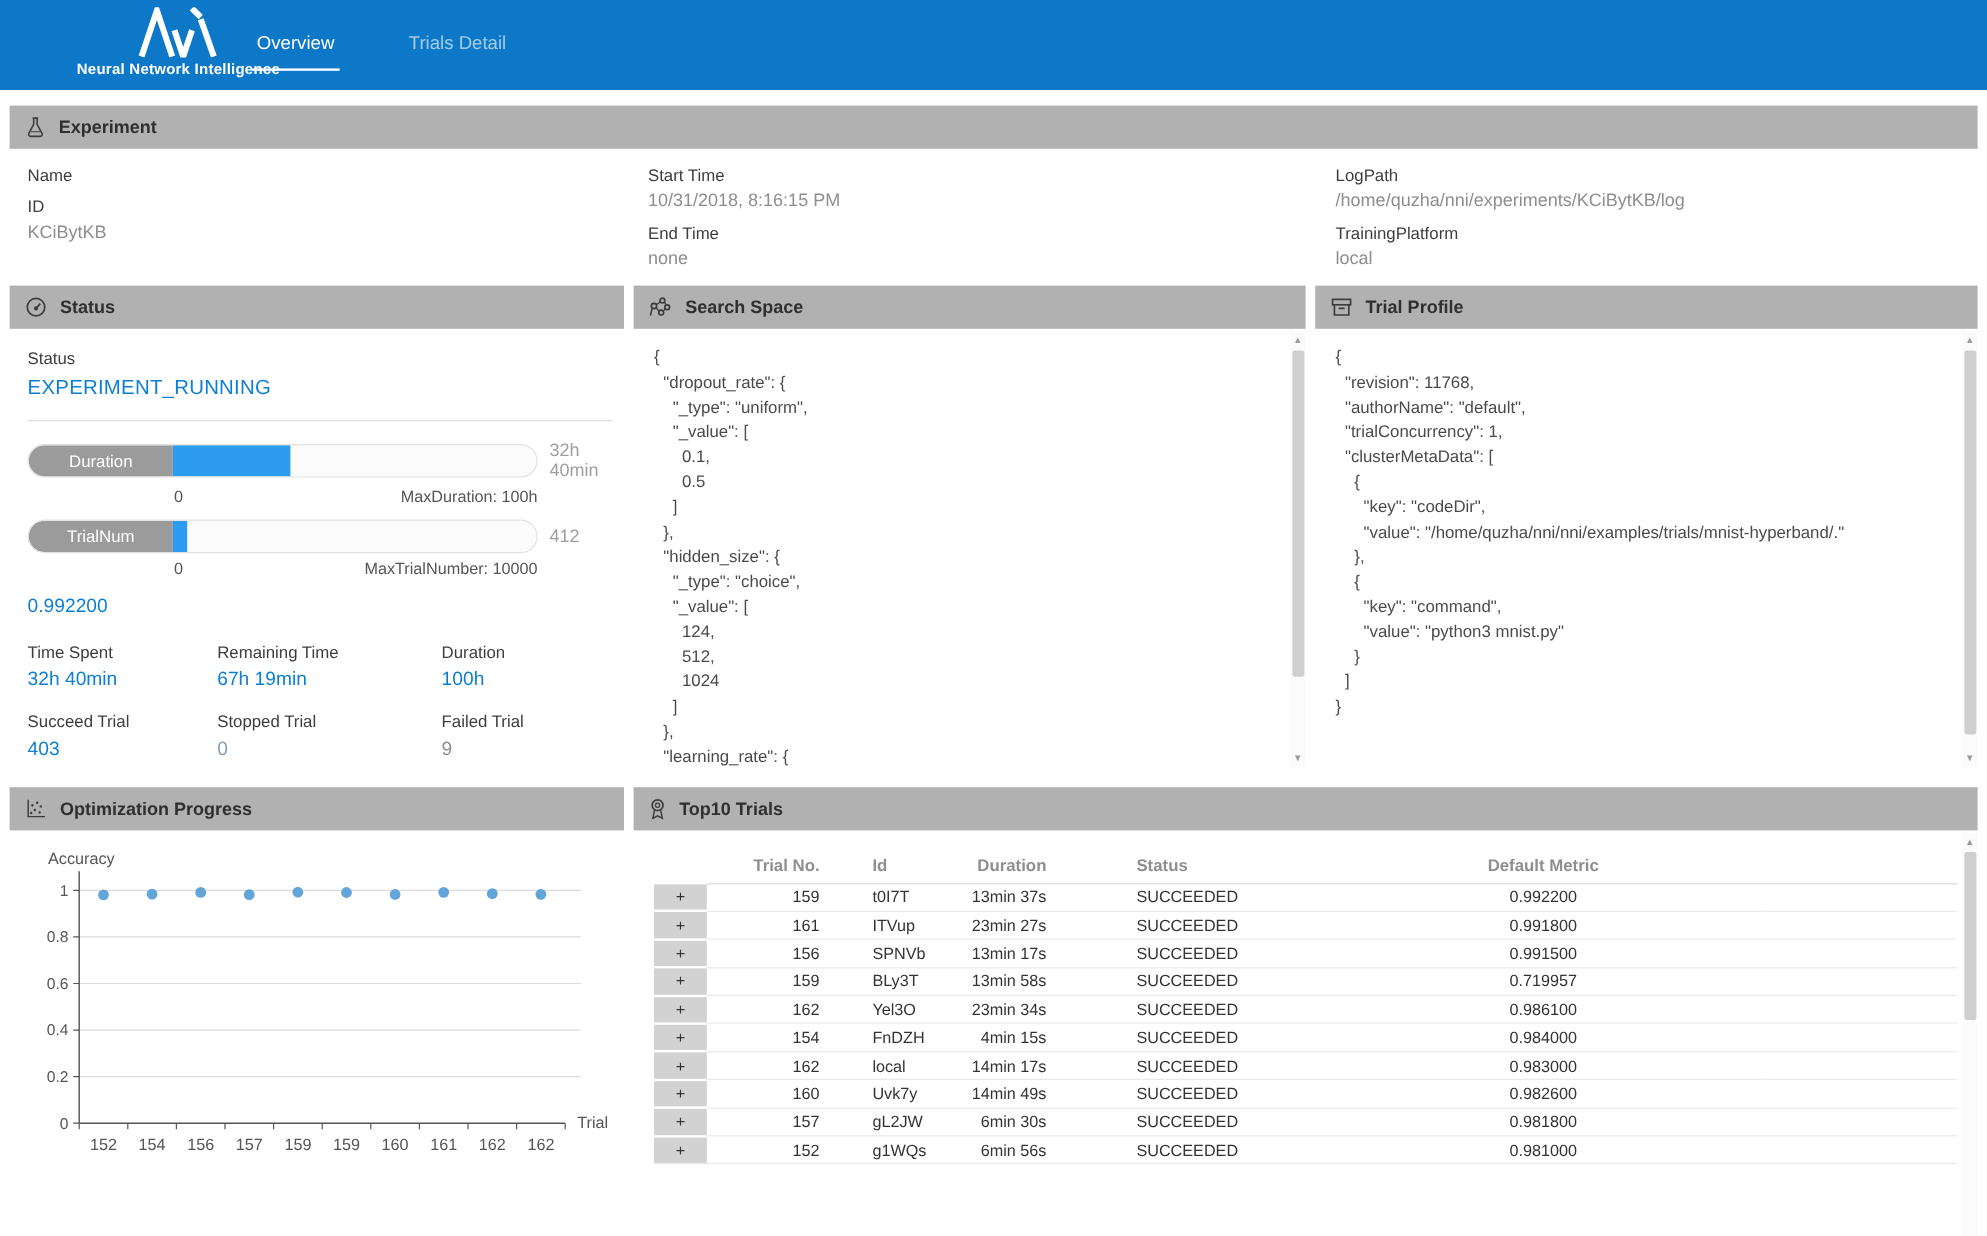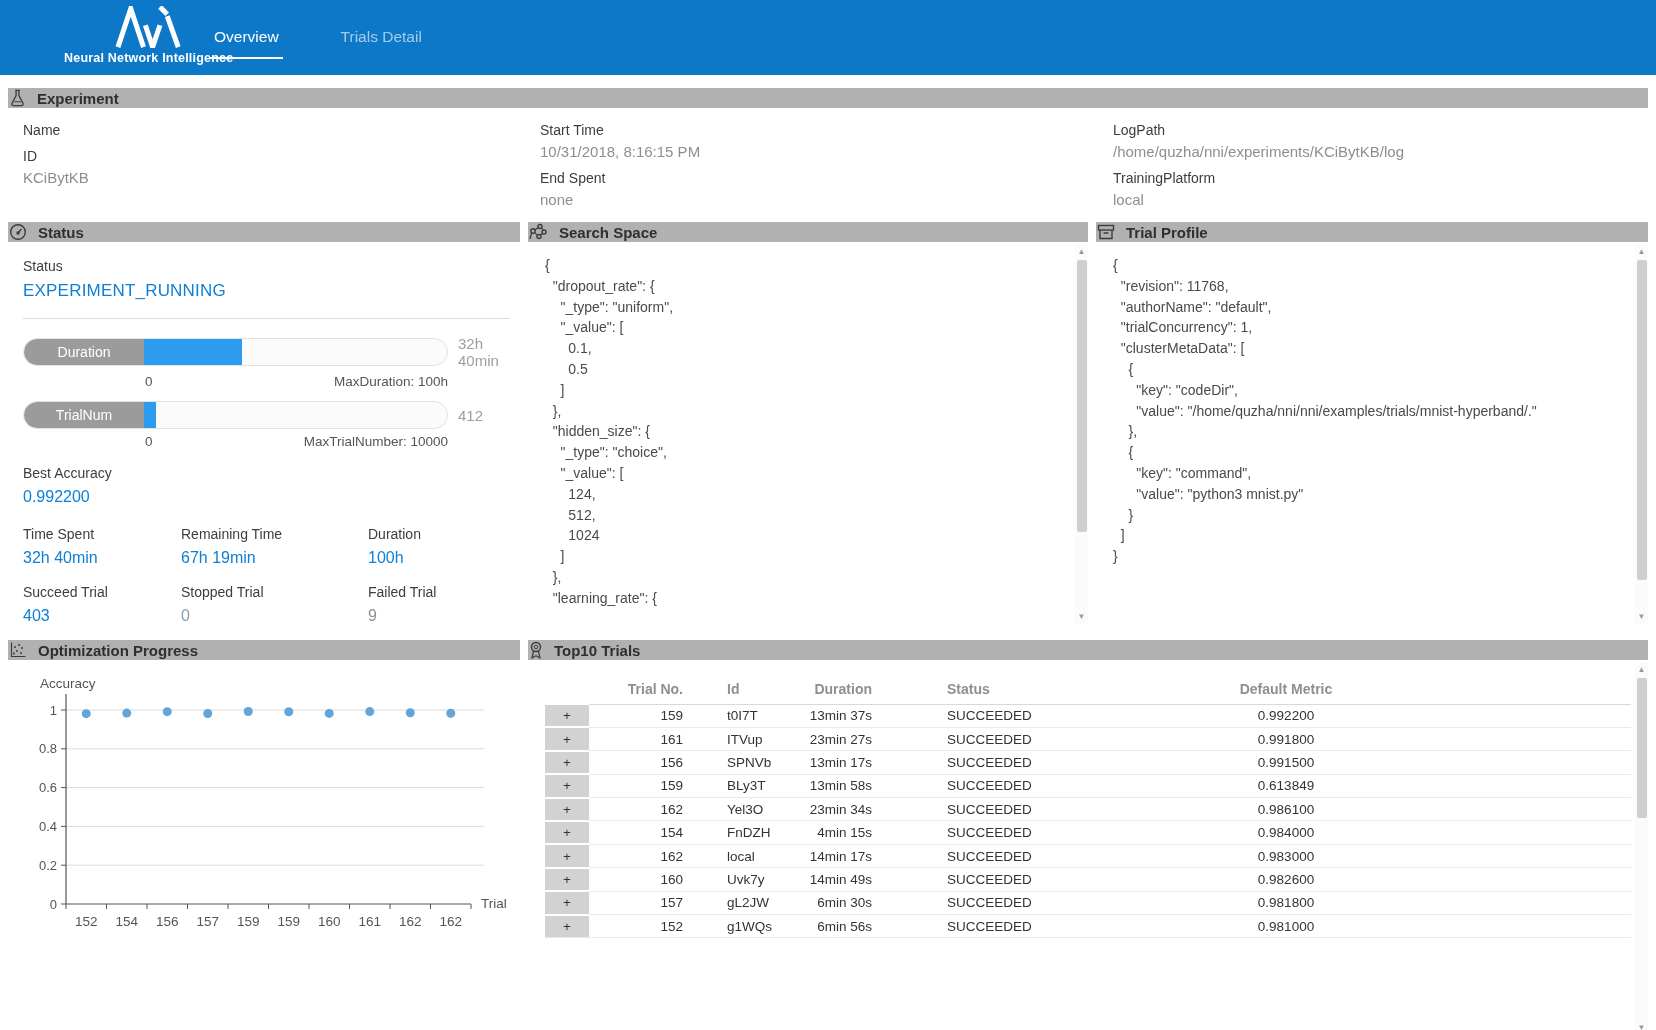"Experiment" .phead { height: 20px -> 36px; padding-left: 1px -> 13px }
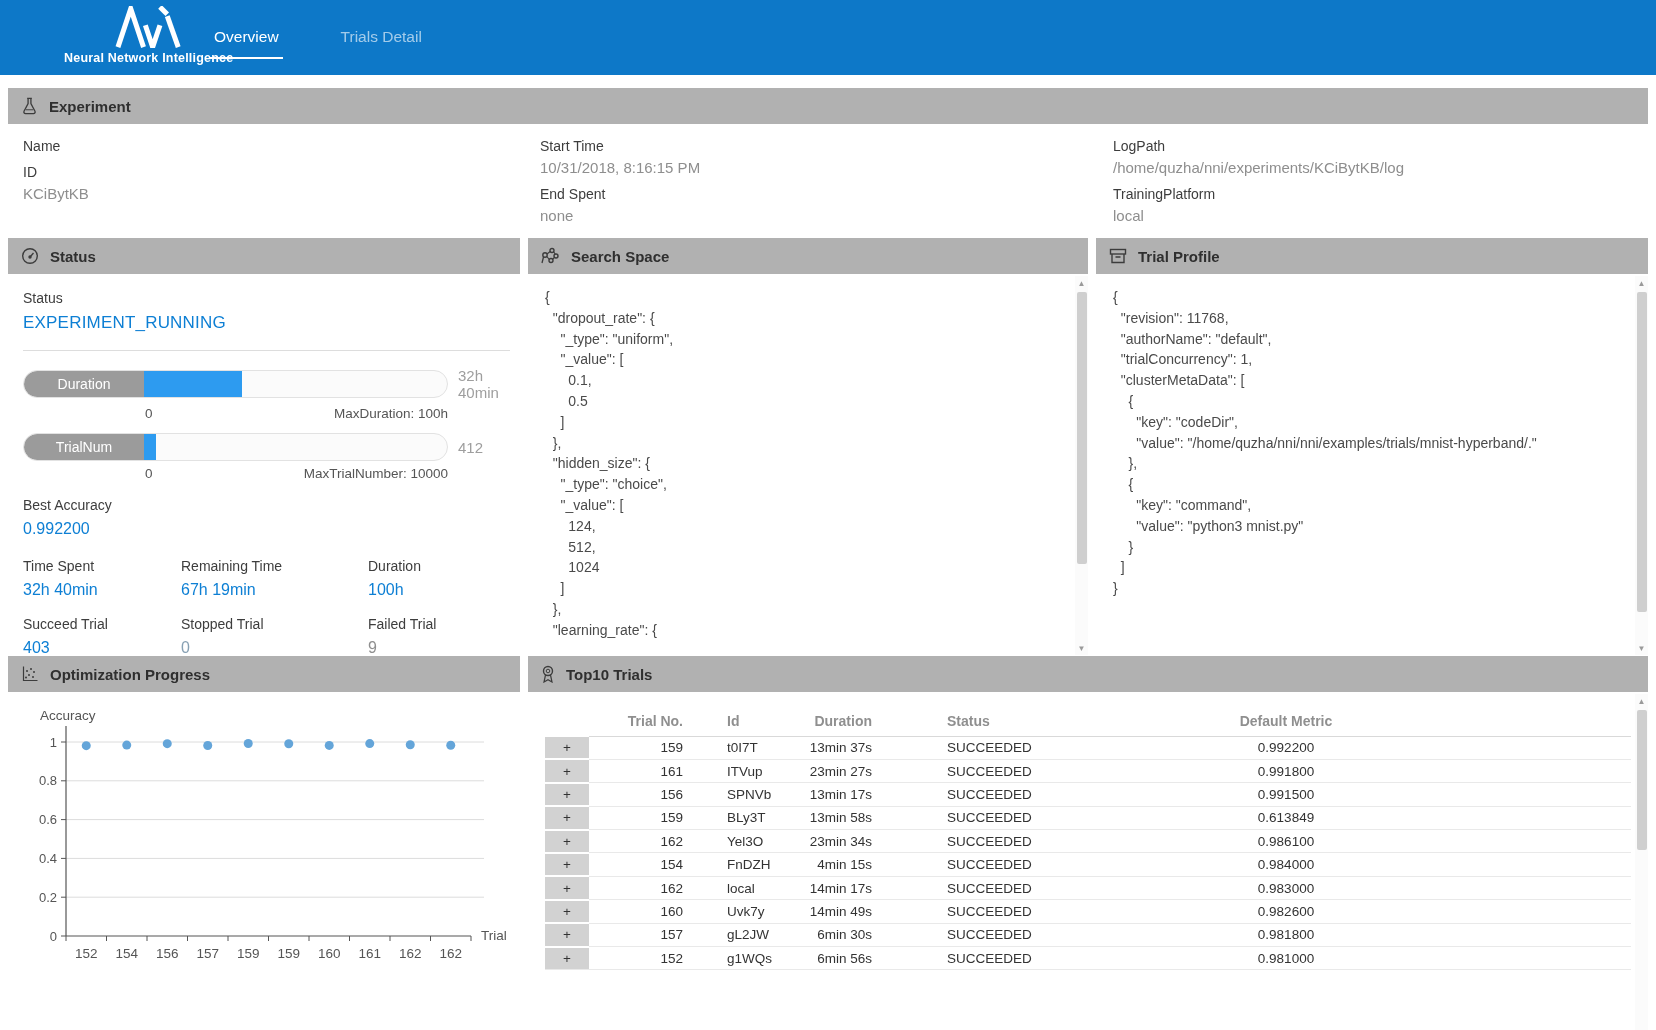"End Spent" div.field-label { text: Spent -> Time }
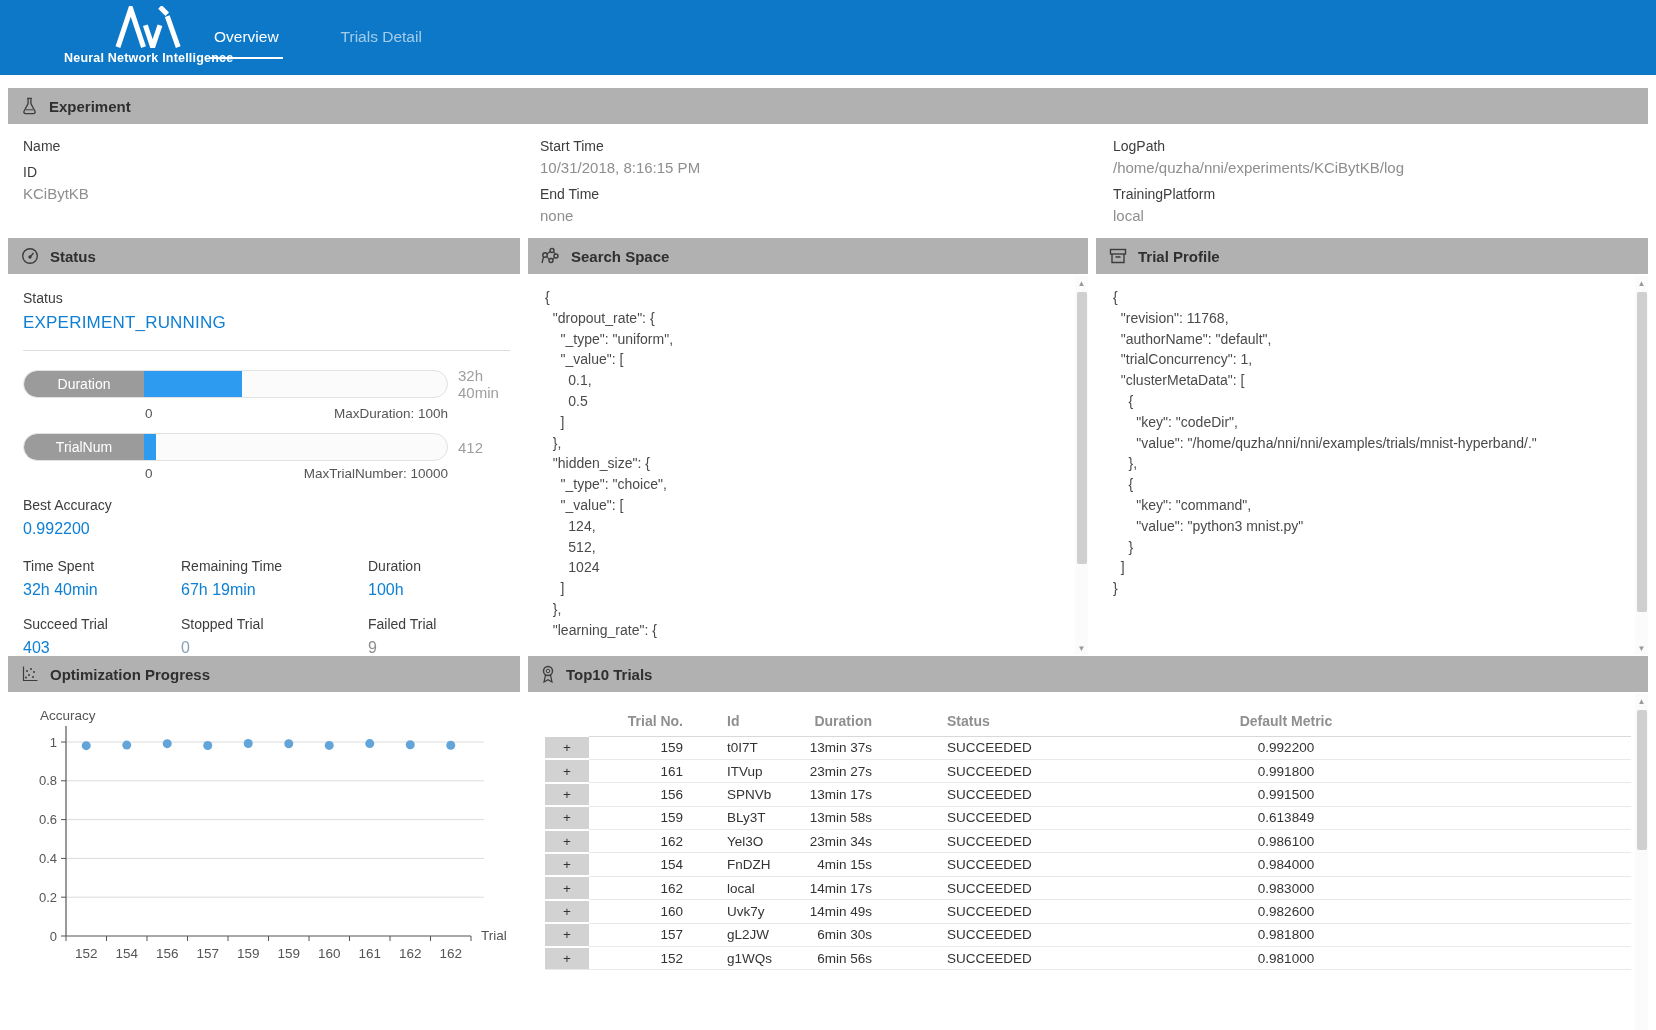"Best Accuracy" div.stat-label { html: <div>Best Accuracy</div> -> none }
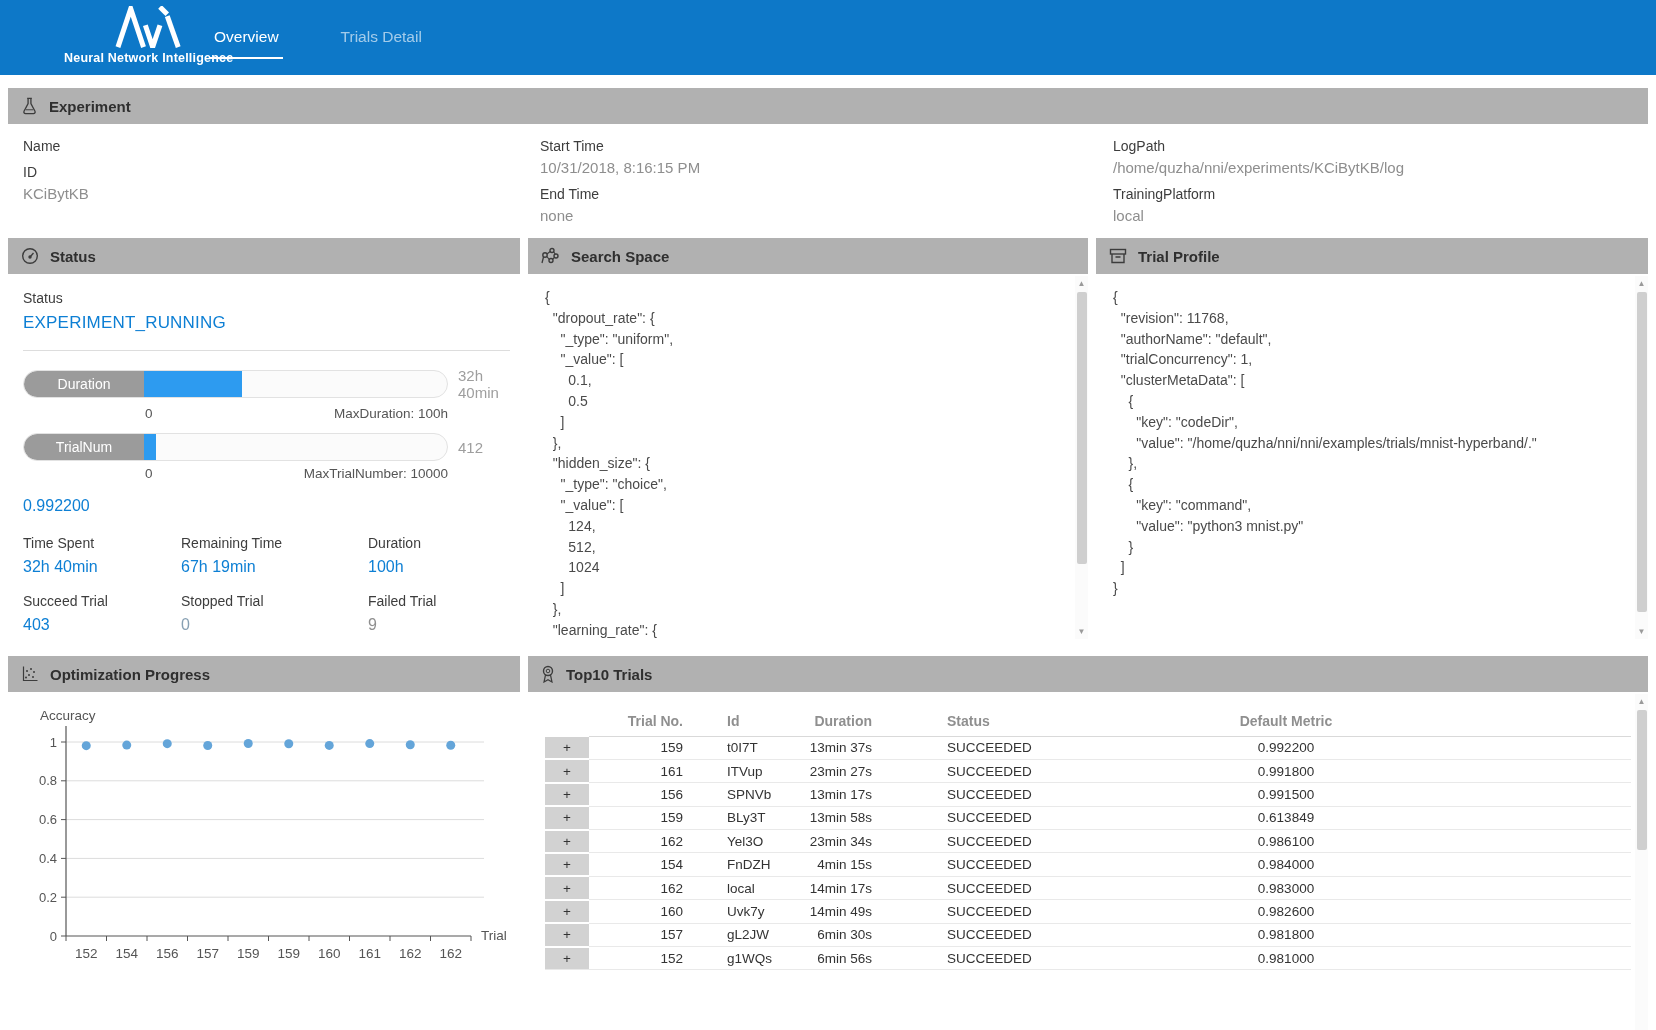"0.613849" td.c-metric { text: 0.613849 -> 0.719957 }
